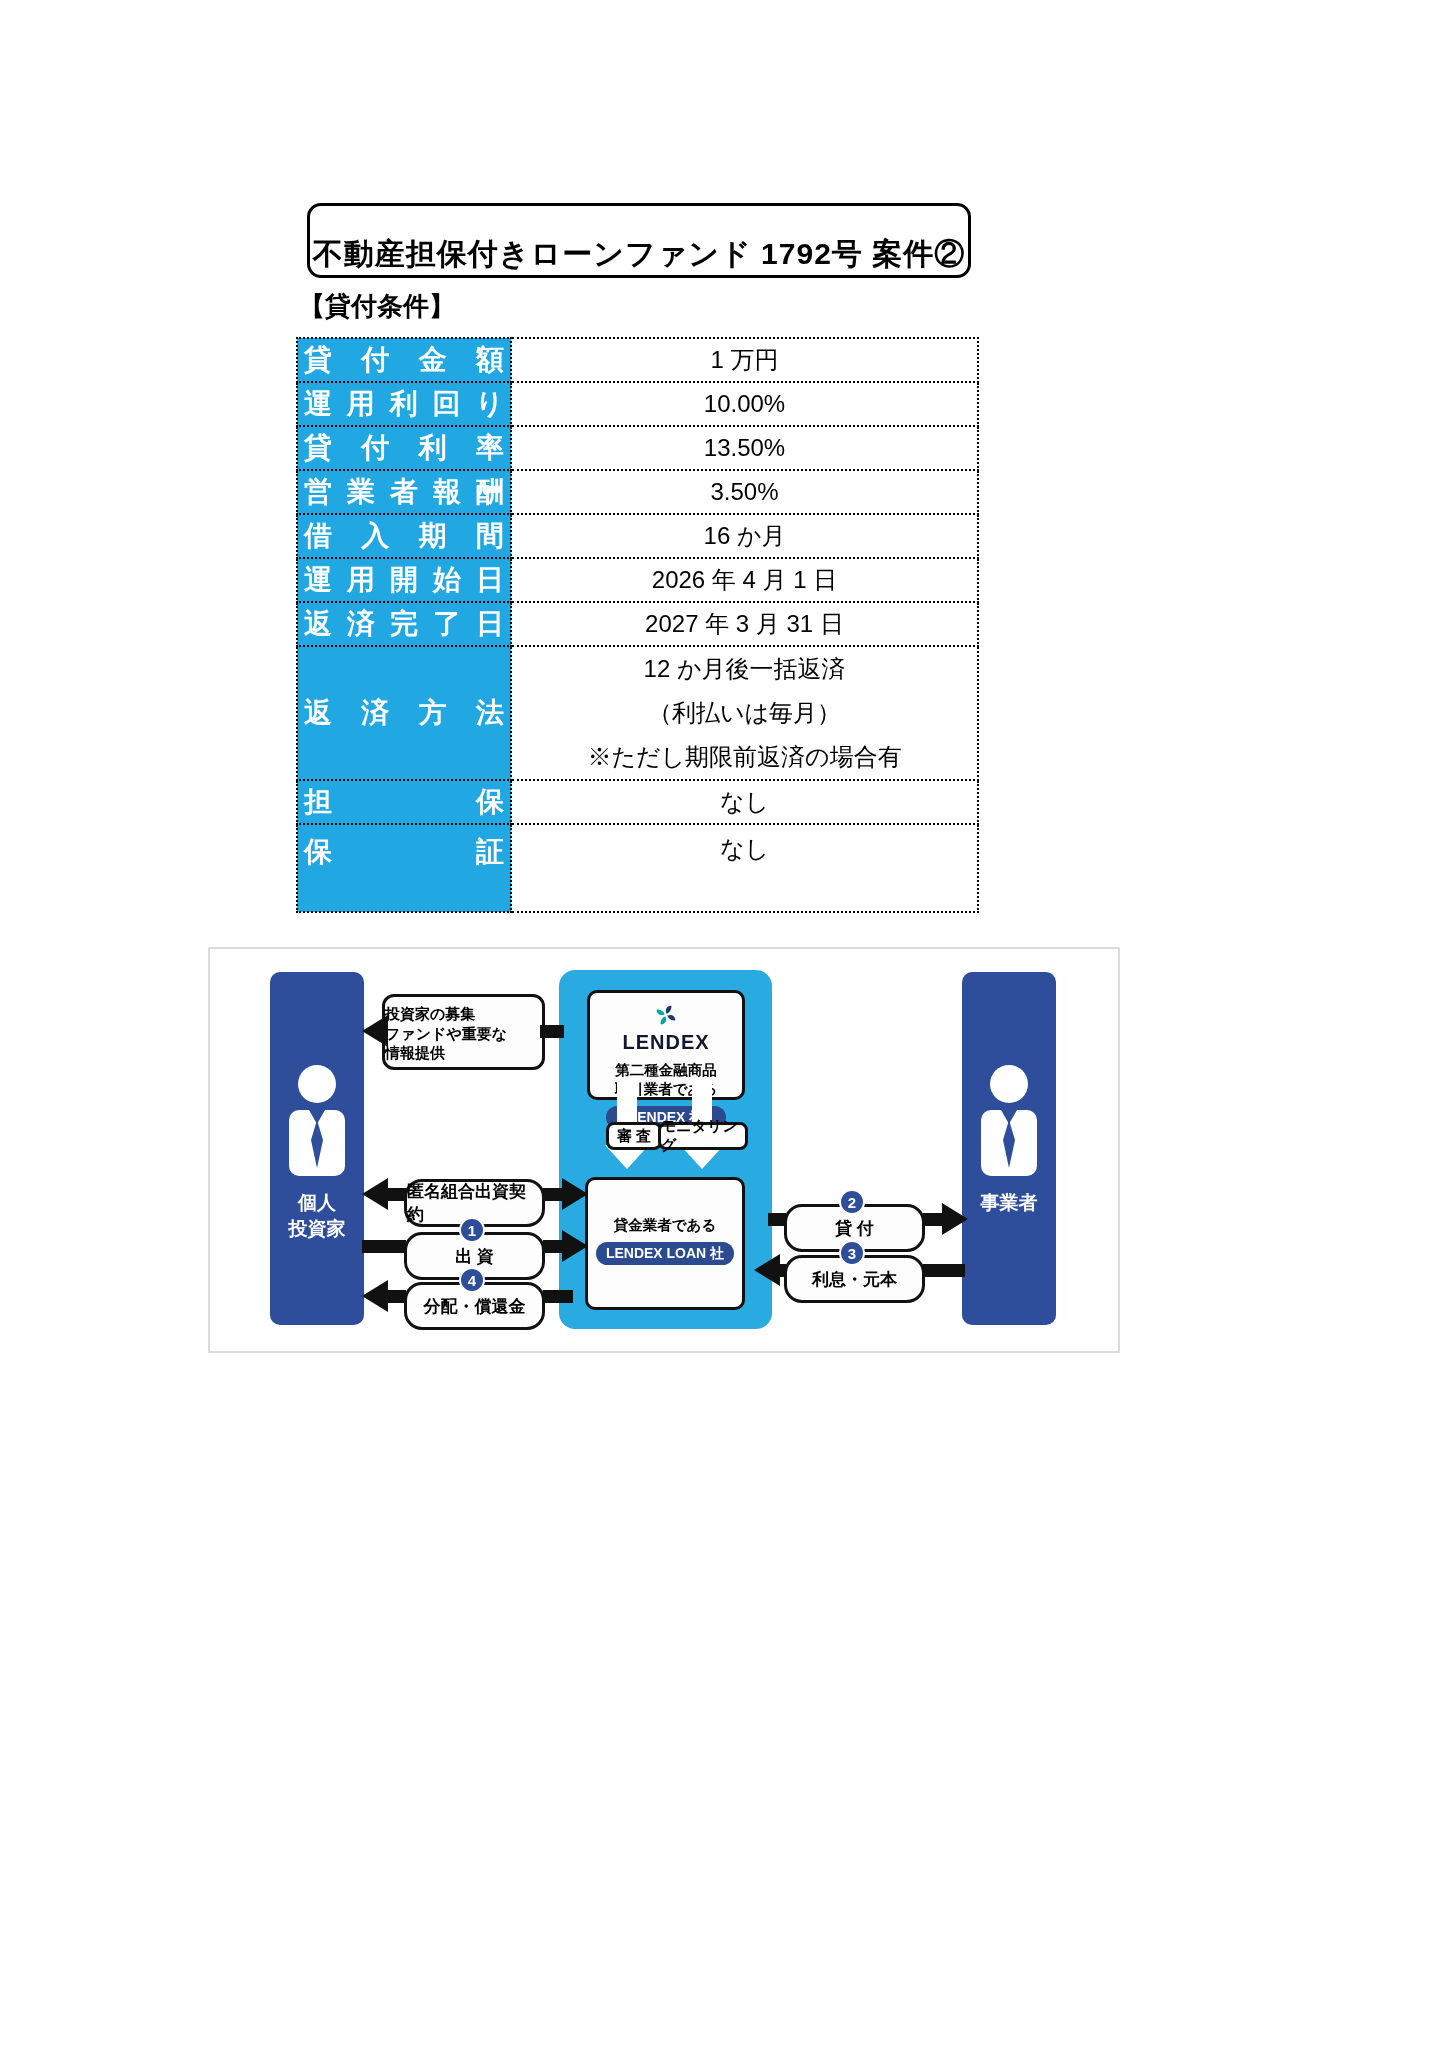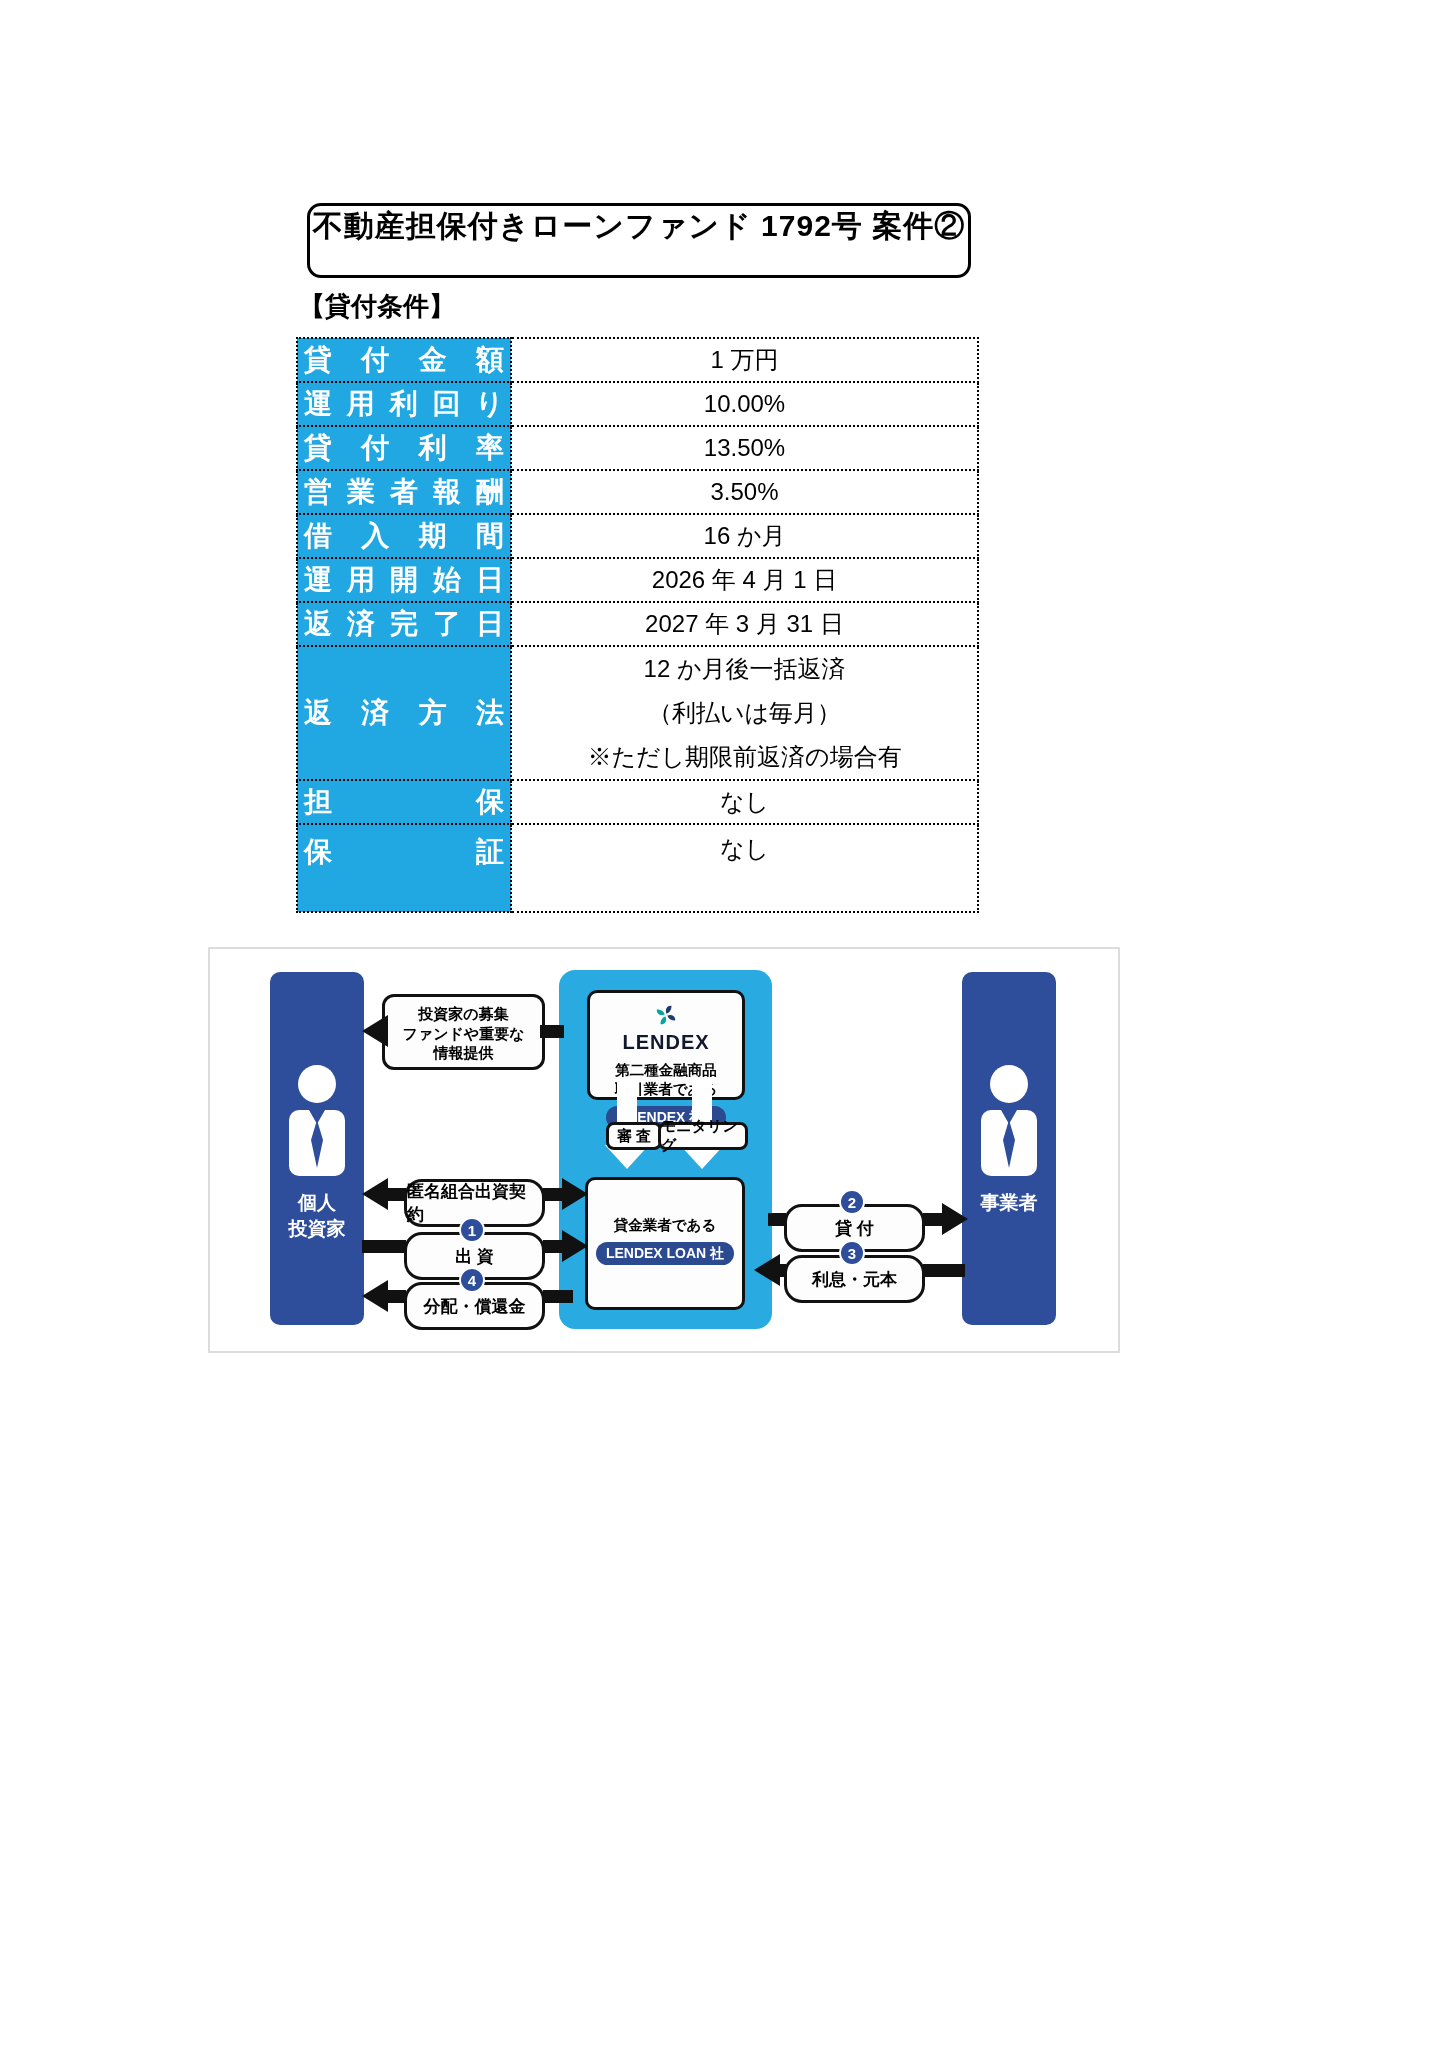"不動産担保付きローンファンド 1792号 案件②" .title-box { align-items: flex-start -> flex-end }
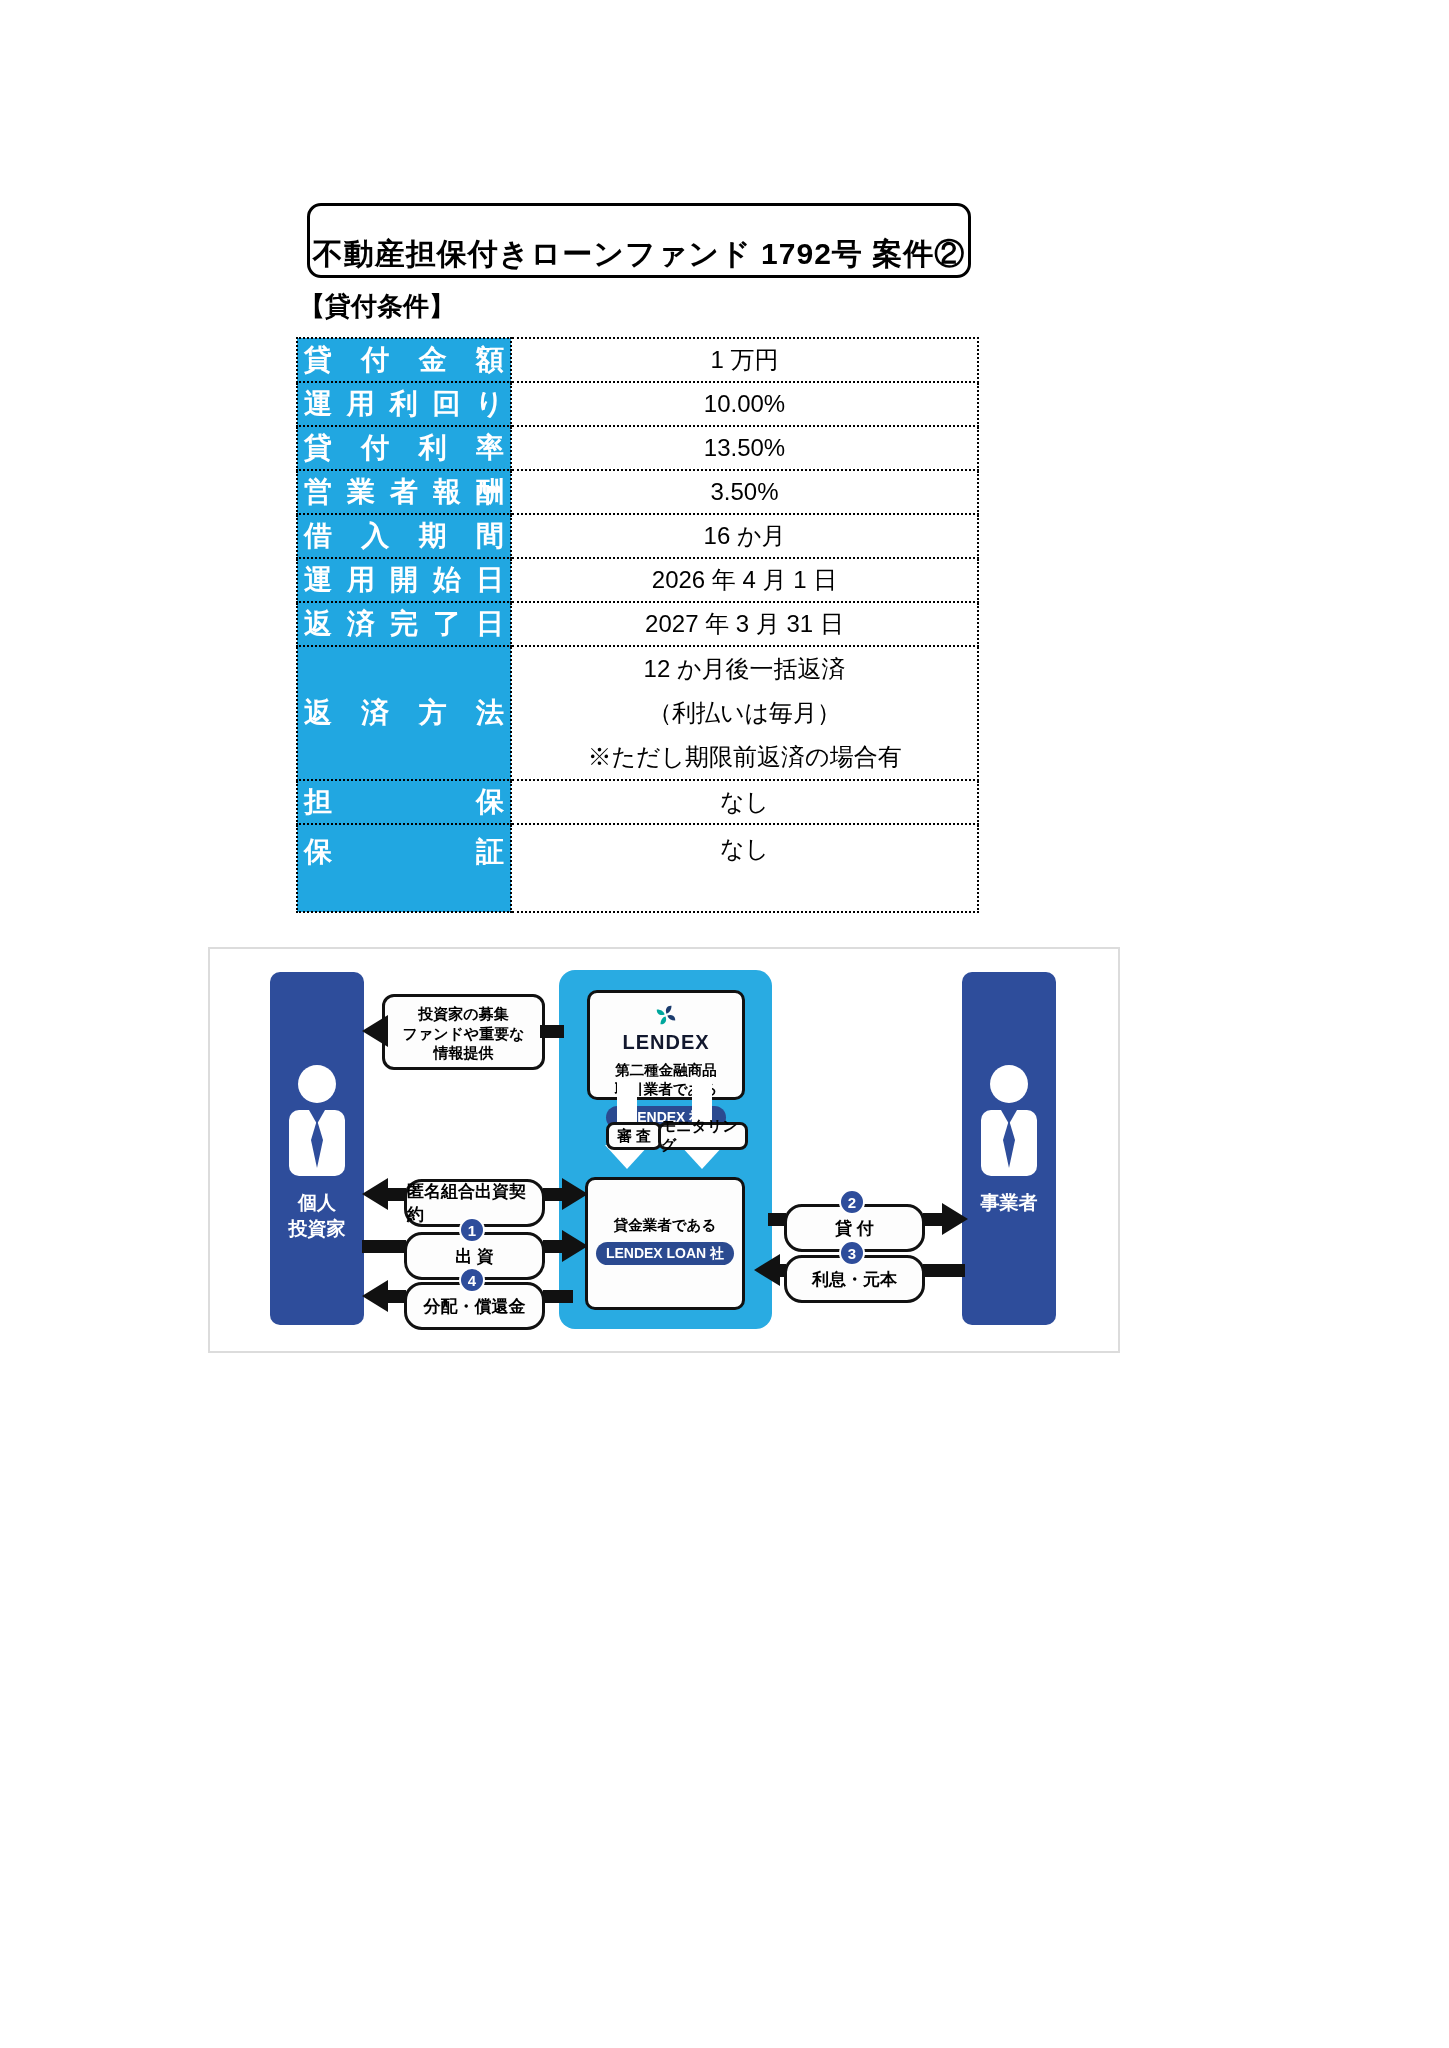"投資家の募集" .info-box div { text-align: center -> left }
